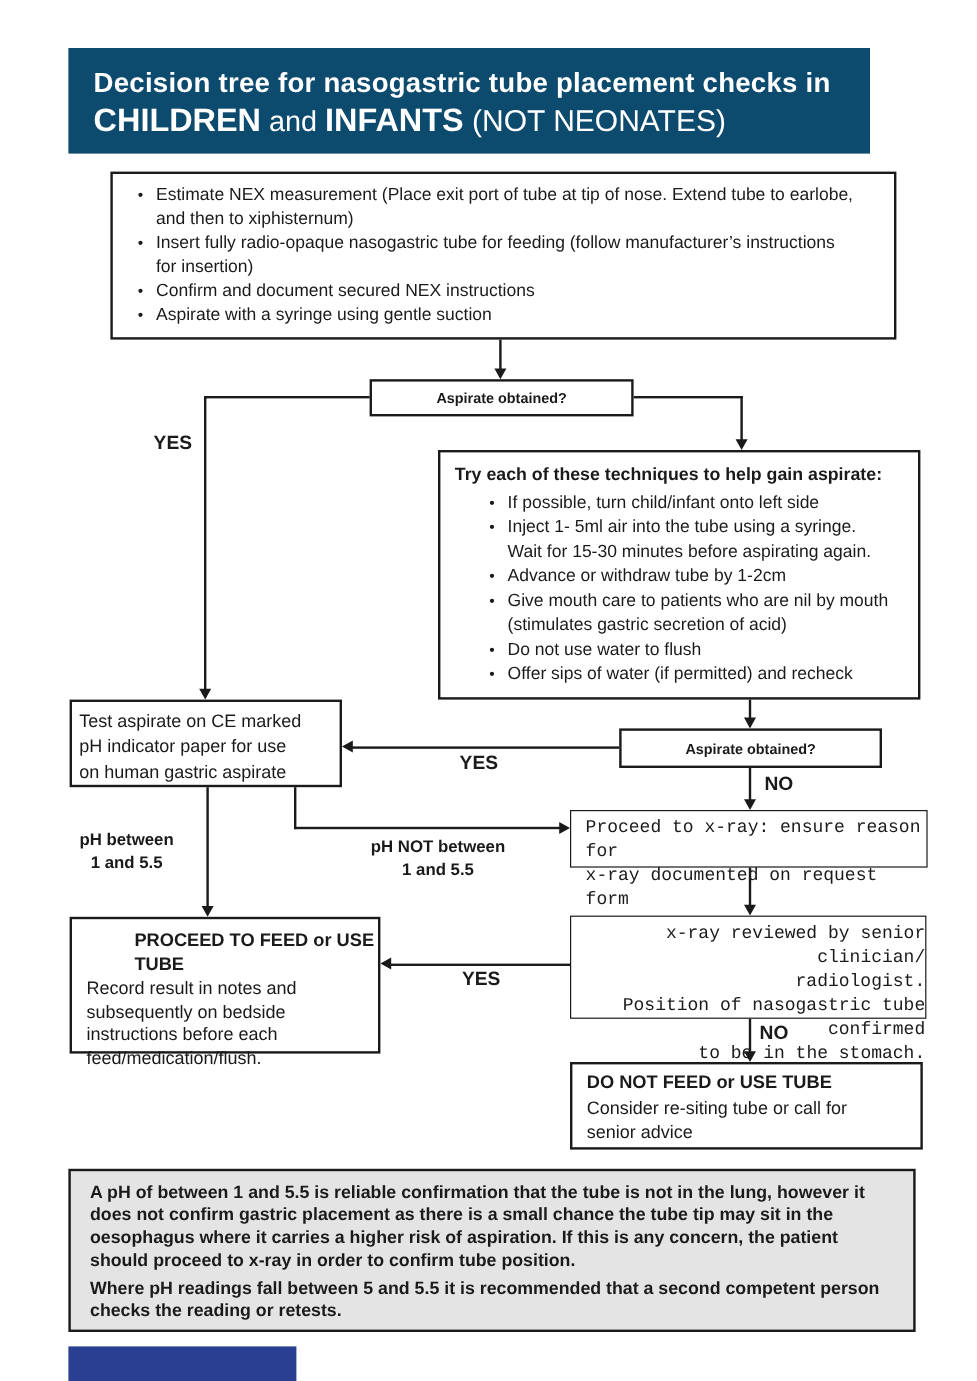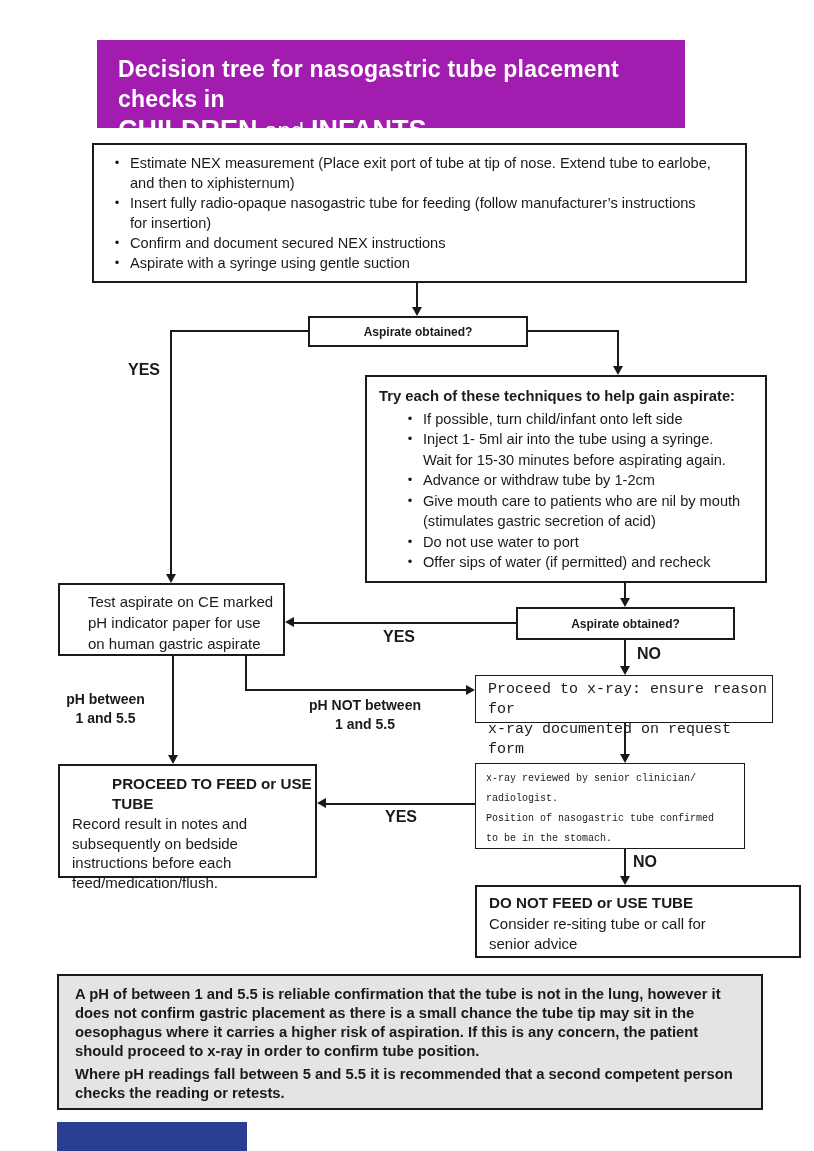"Decision tree for nasogastric tube" #hdr { background: #a21caf -> #0c4a6e; margin-left: 40px -> none; width: 588px -> 668px }
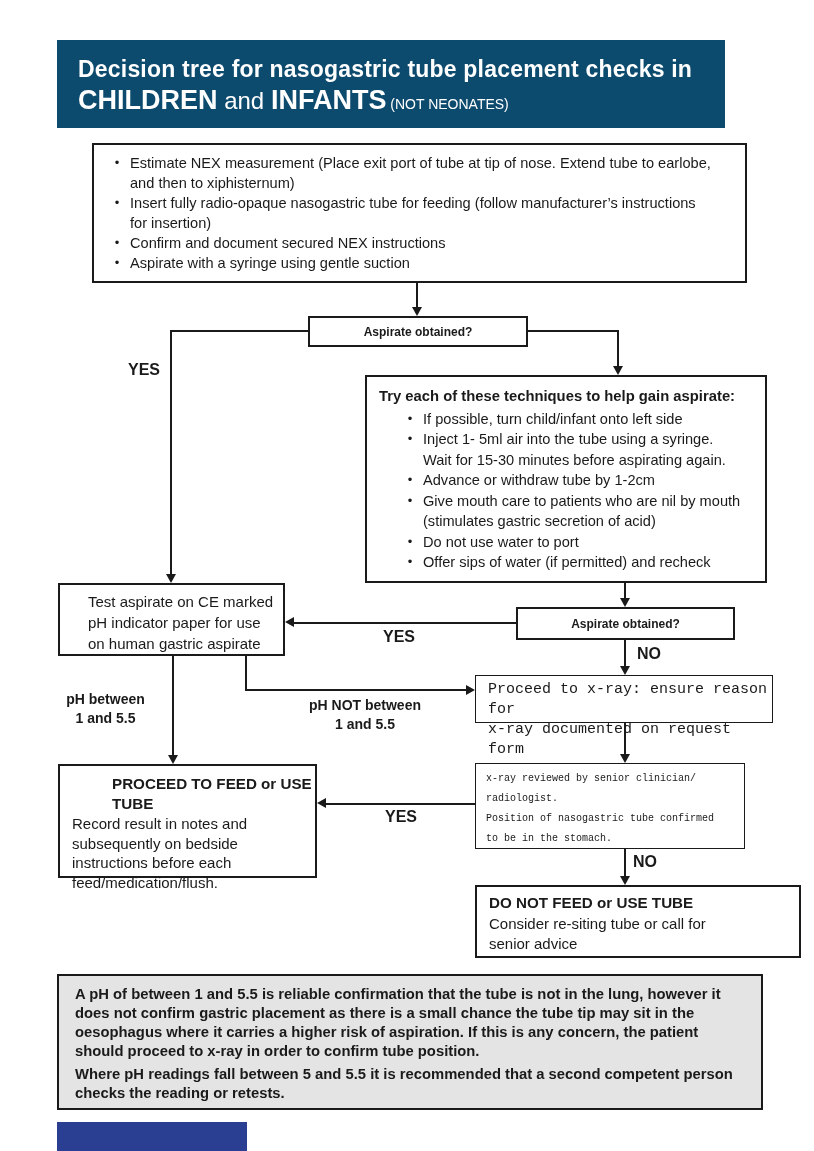"(NOT NEONATES)" #hdr .small { font-size: 14px -> 25px }
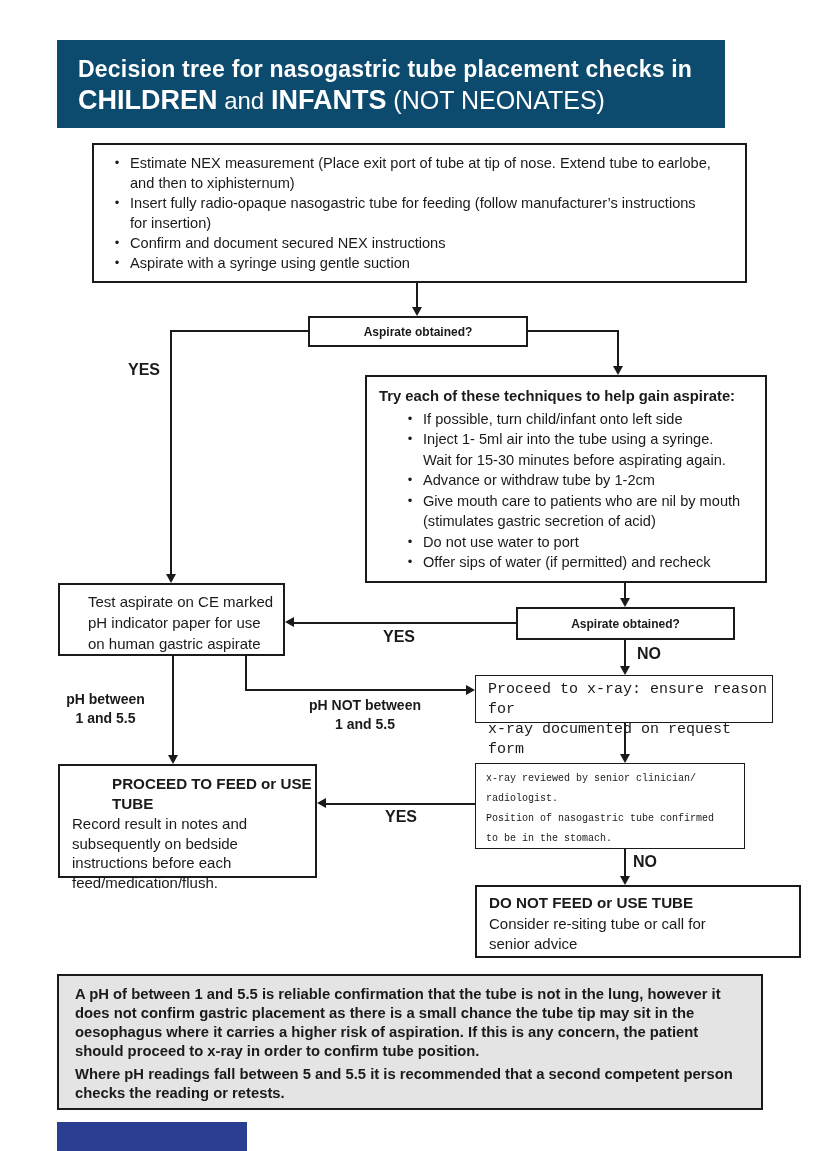"Do not use water to" span.btext { text: port -> flush }
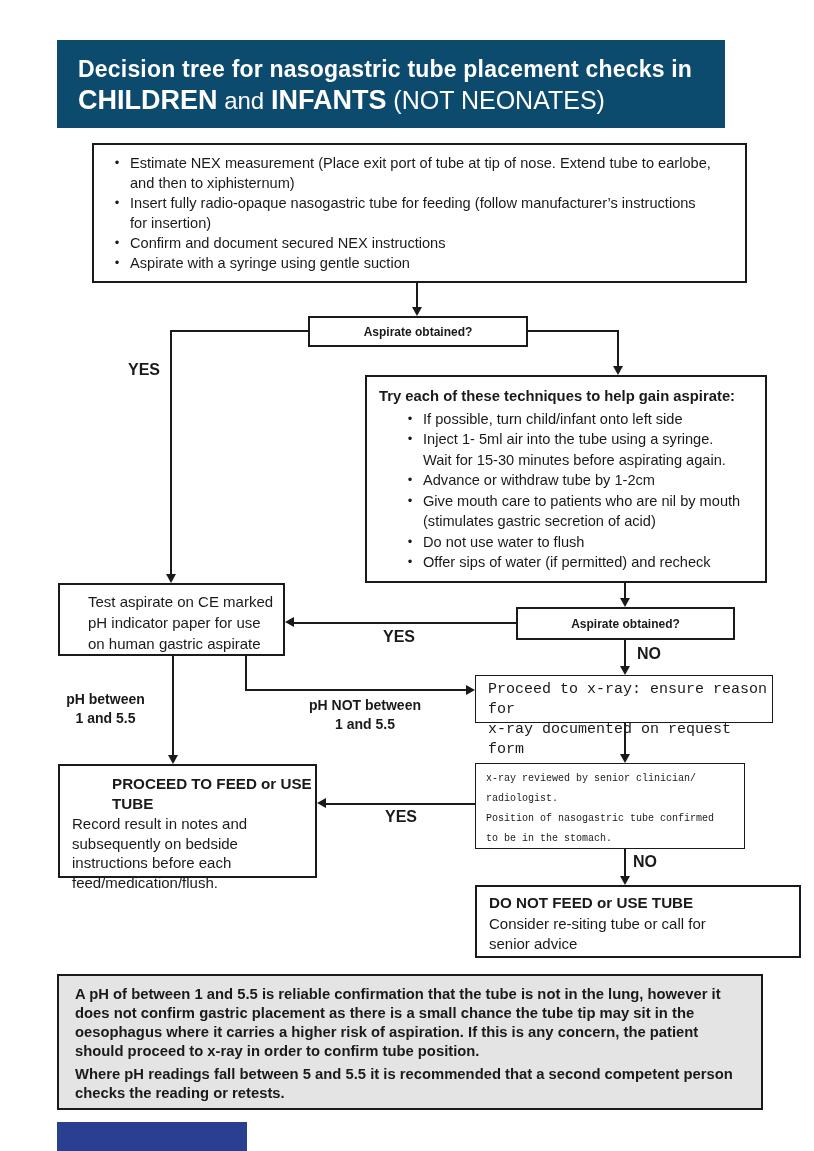"Test aspirate on CE marked" #testbox { padding: 6px 0 0 28px -> 6px 0 0 6px }
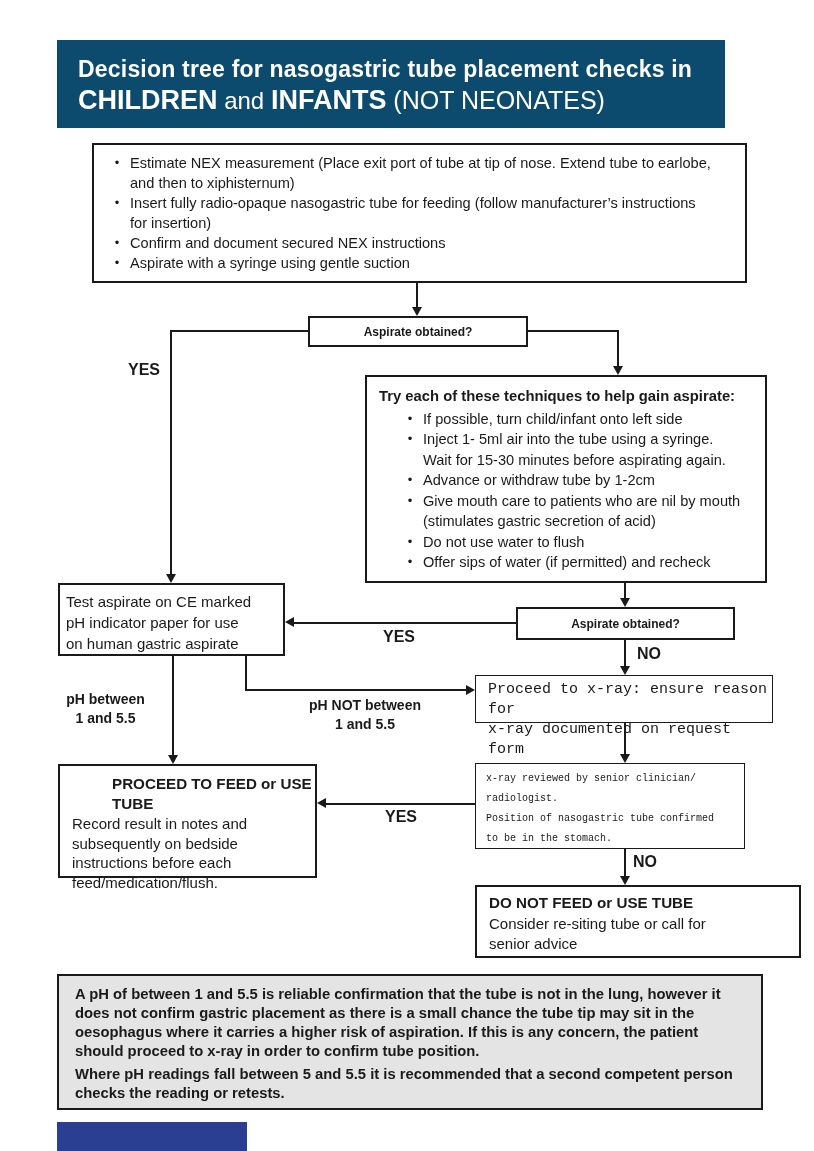"x-ray reviewed by senior clinician/" #xrev { font-size: 10px -> 15px; text-align: none -> right; width: 270px -> 297px }
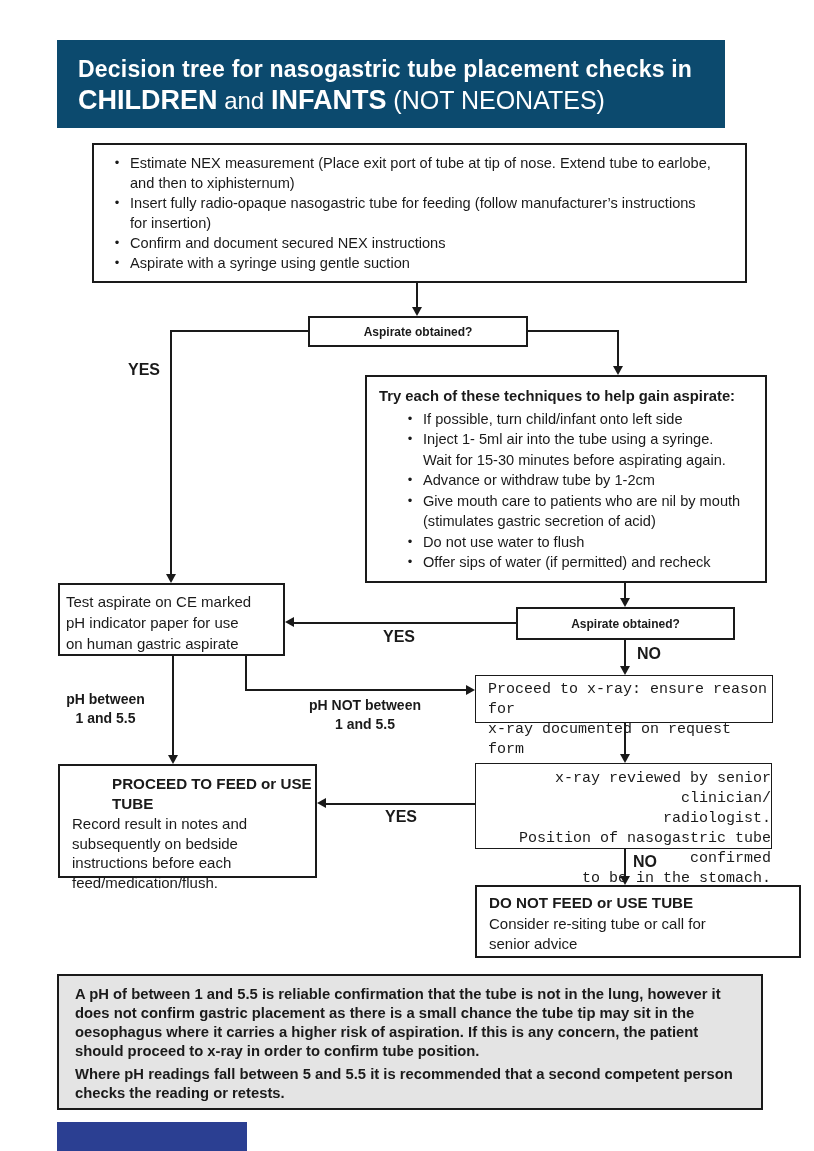"DO NOT FEED or USE" #dnf { width: 326px -> 294px }
